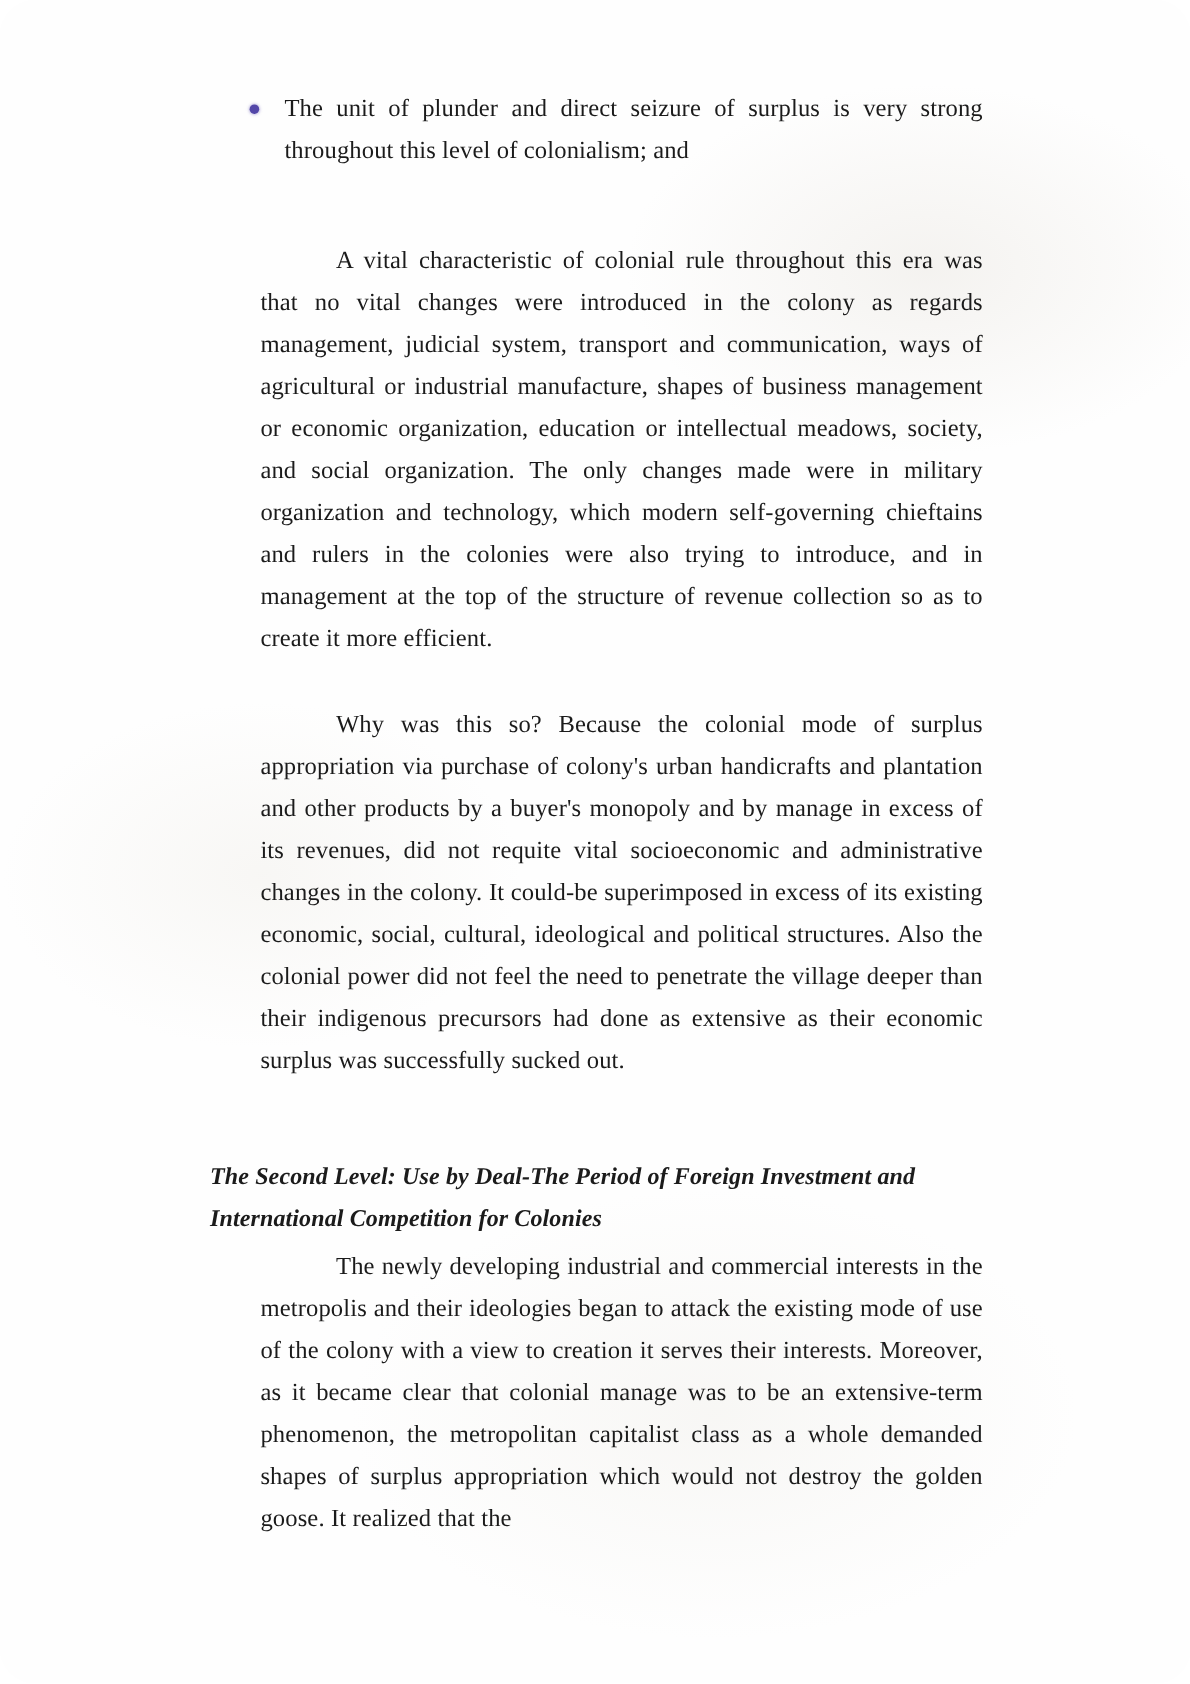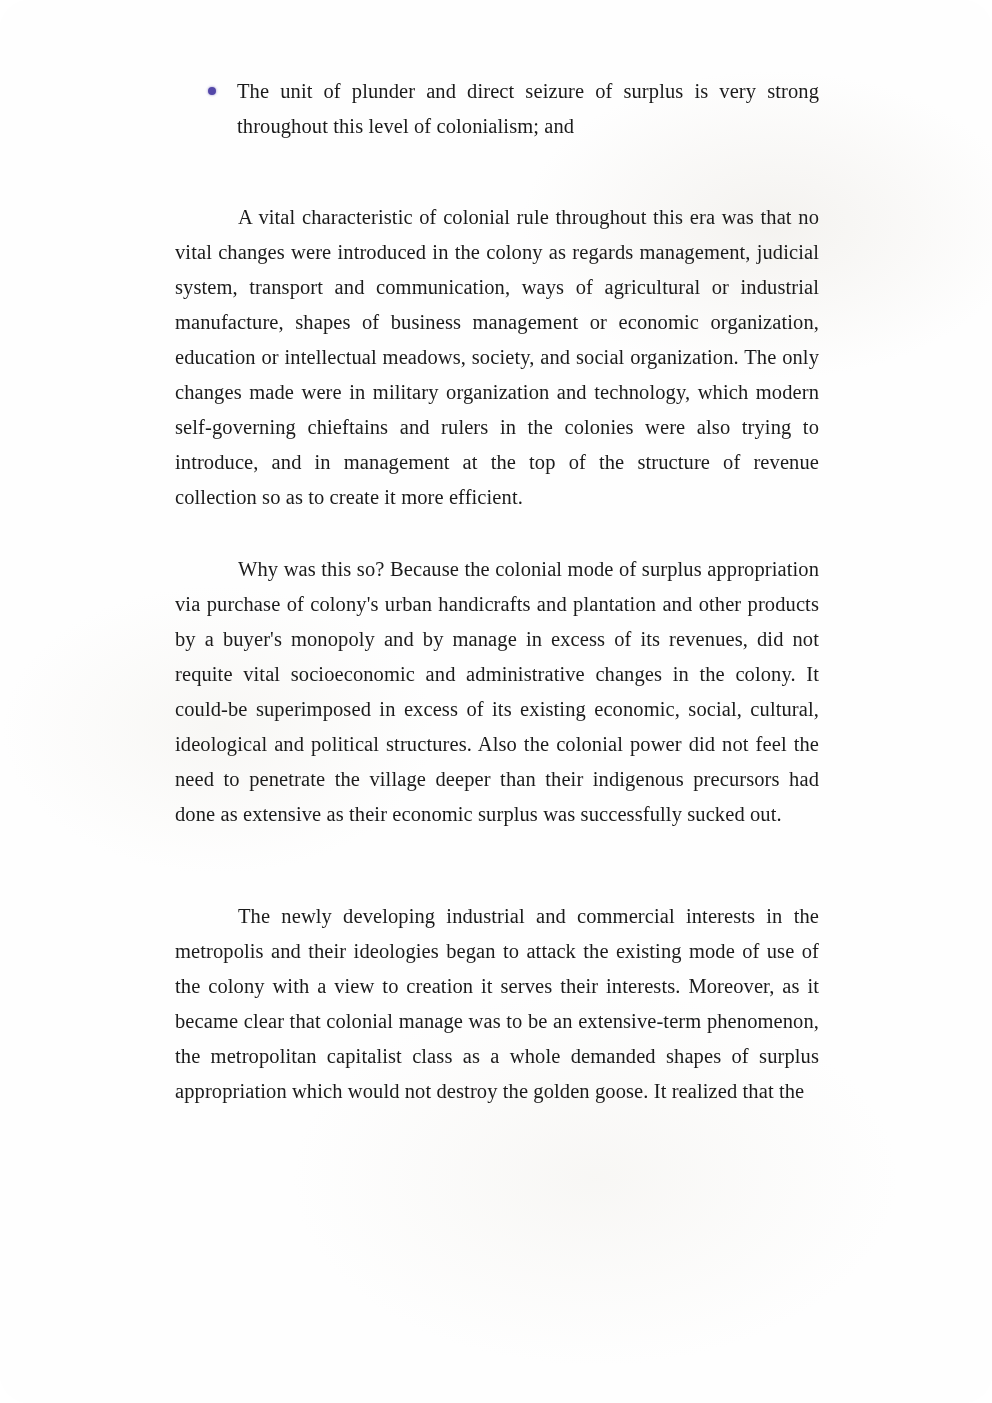"A vital characteristic of colonial" p.body.last-left { margin-left: none -> 42px }
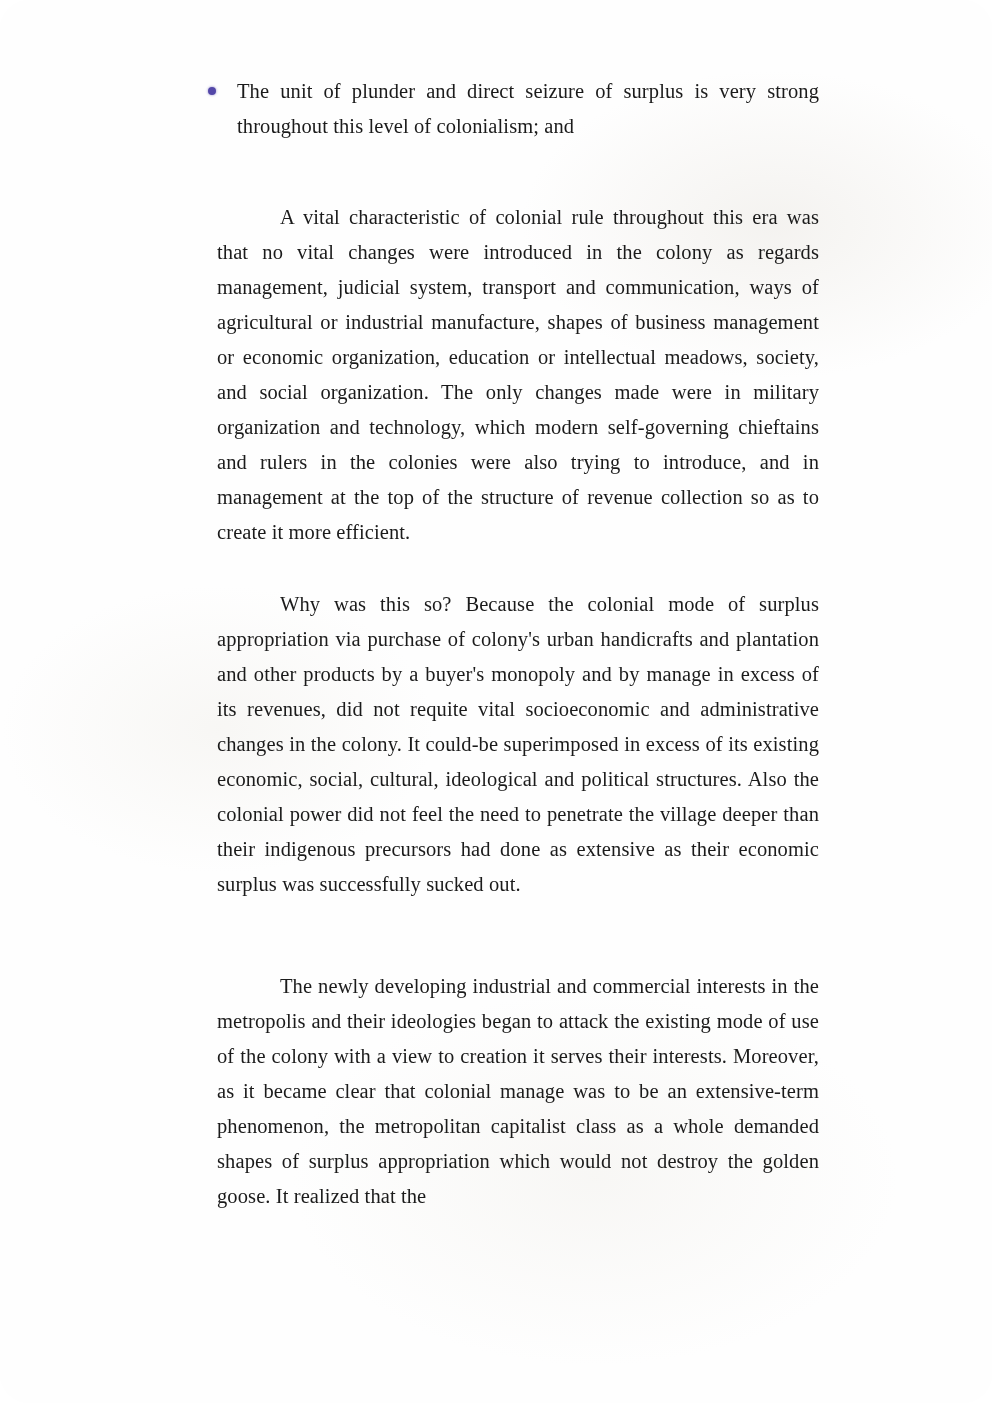"The Second Level: Use by" h2.section-heading { html: none -> <h2>The Second Level: Use by Deal-The Period of Foreign Investment and International Competition for Colonies</h2> }
